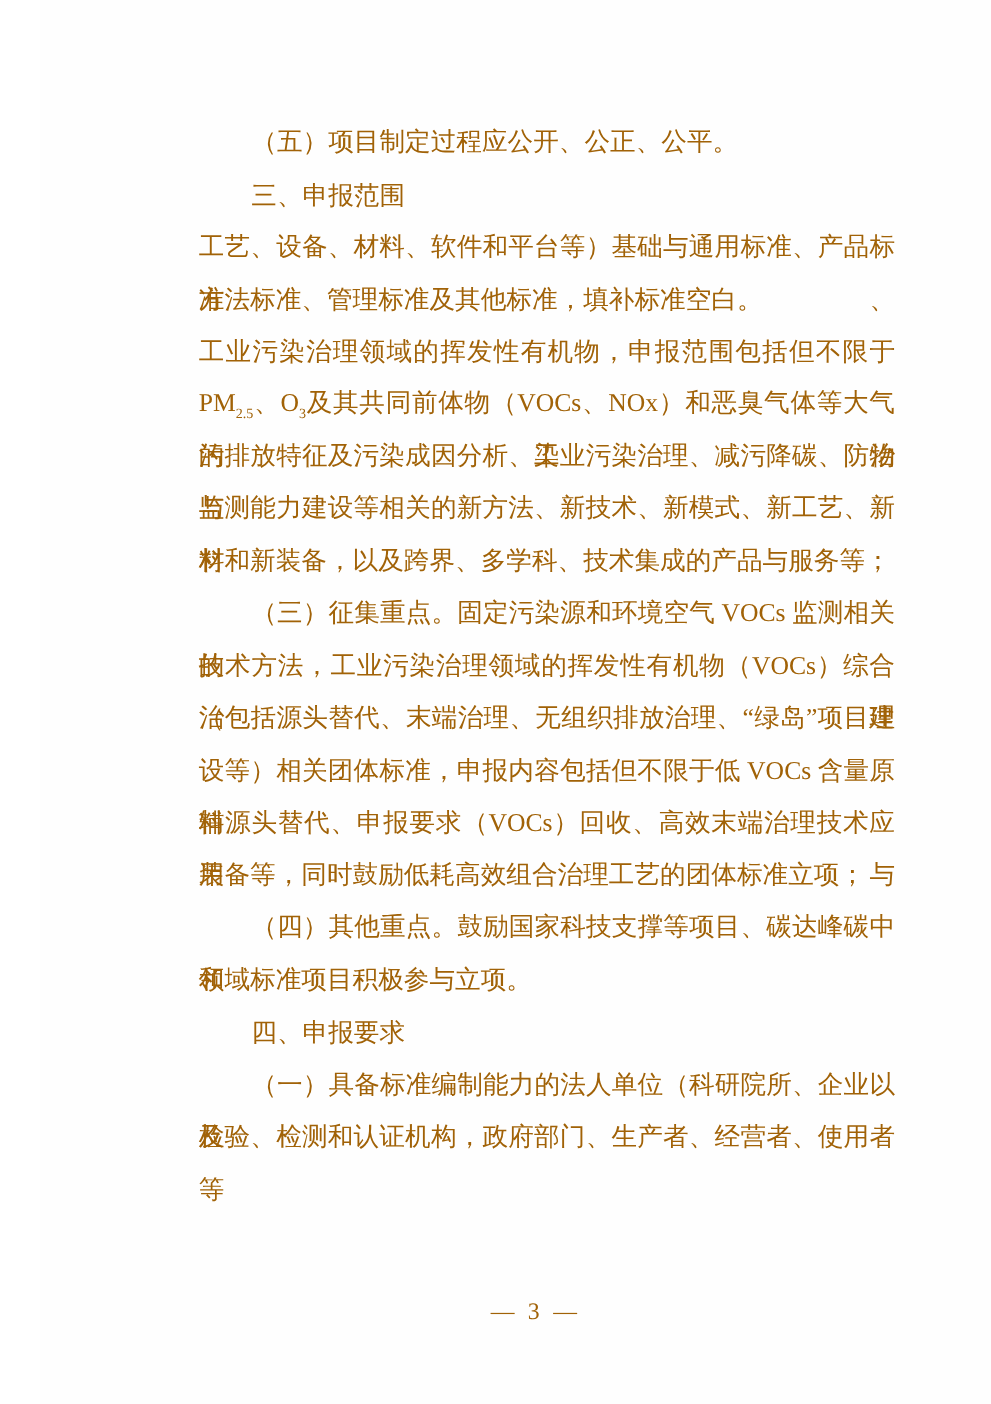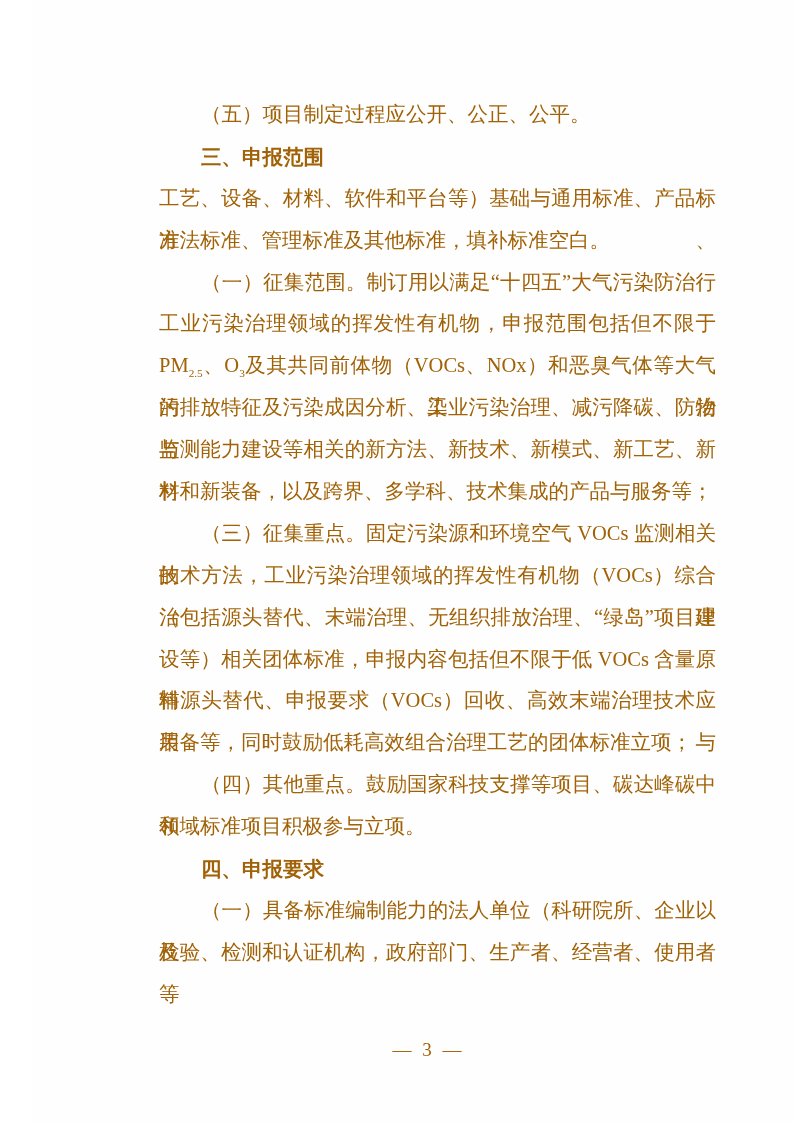"三、申报范围" .line.heading { font-weight: 700 -> 400 }
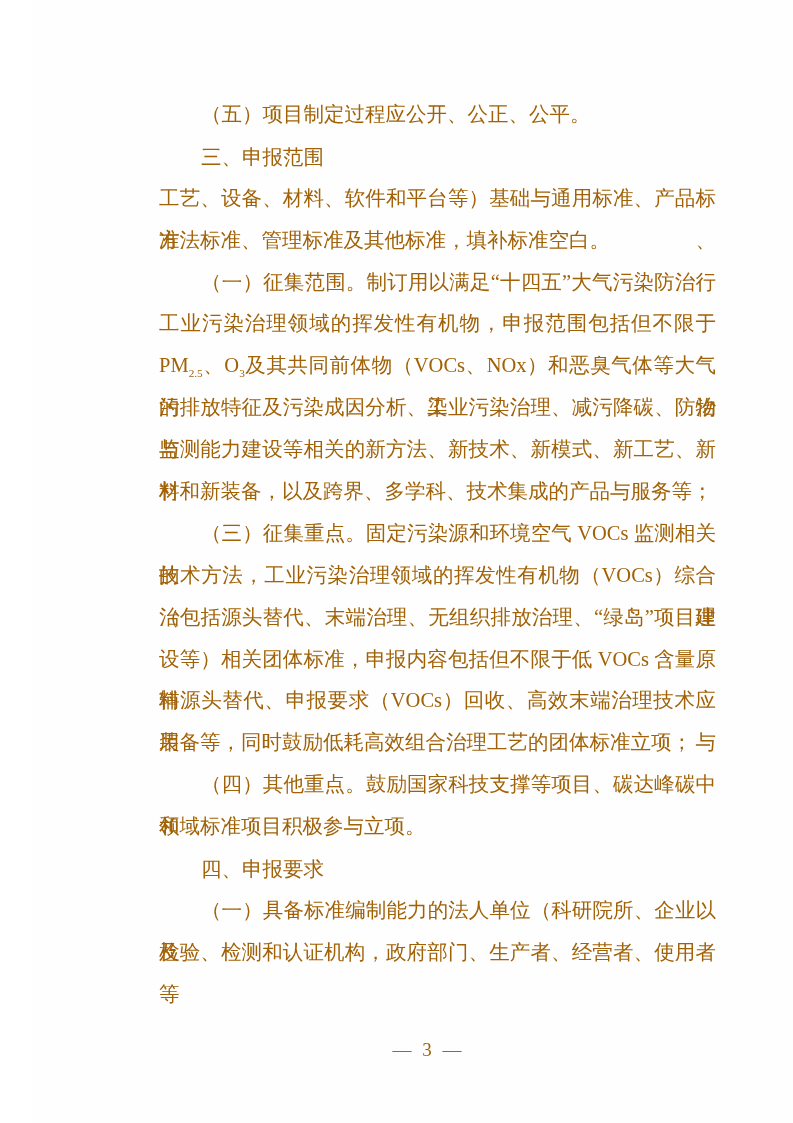"（一）征集范围。制订用以满足“十四五”大气污染防治行" div.line { html: <div><span>（一）征集范围。制订用以满足“十四五”大气污染防治行</span></div> -> none }
